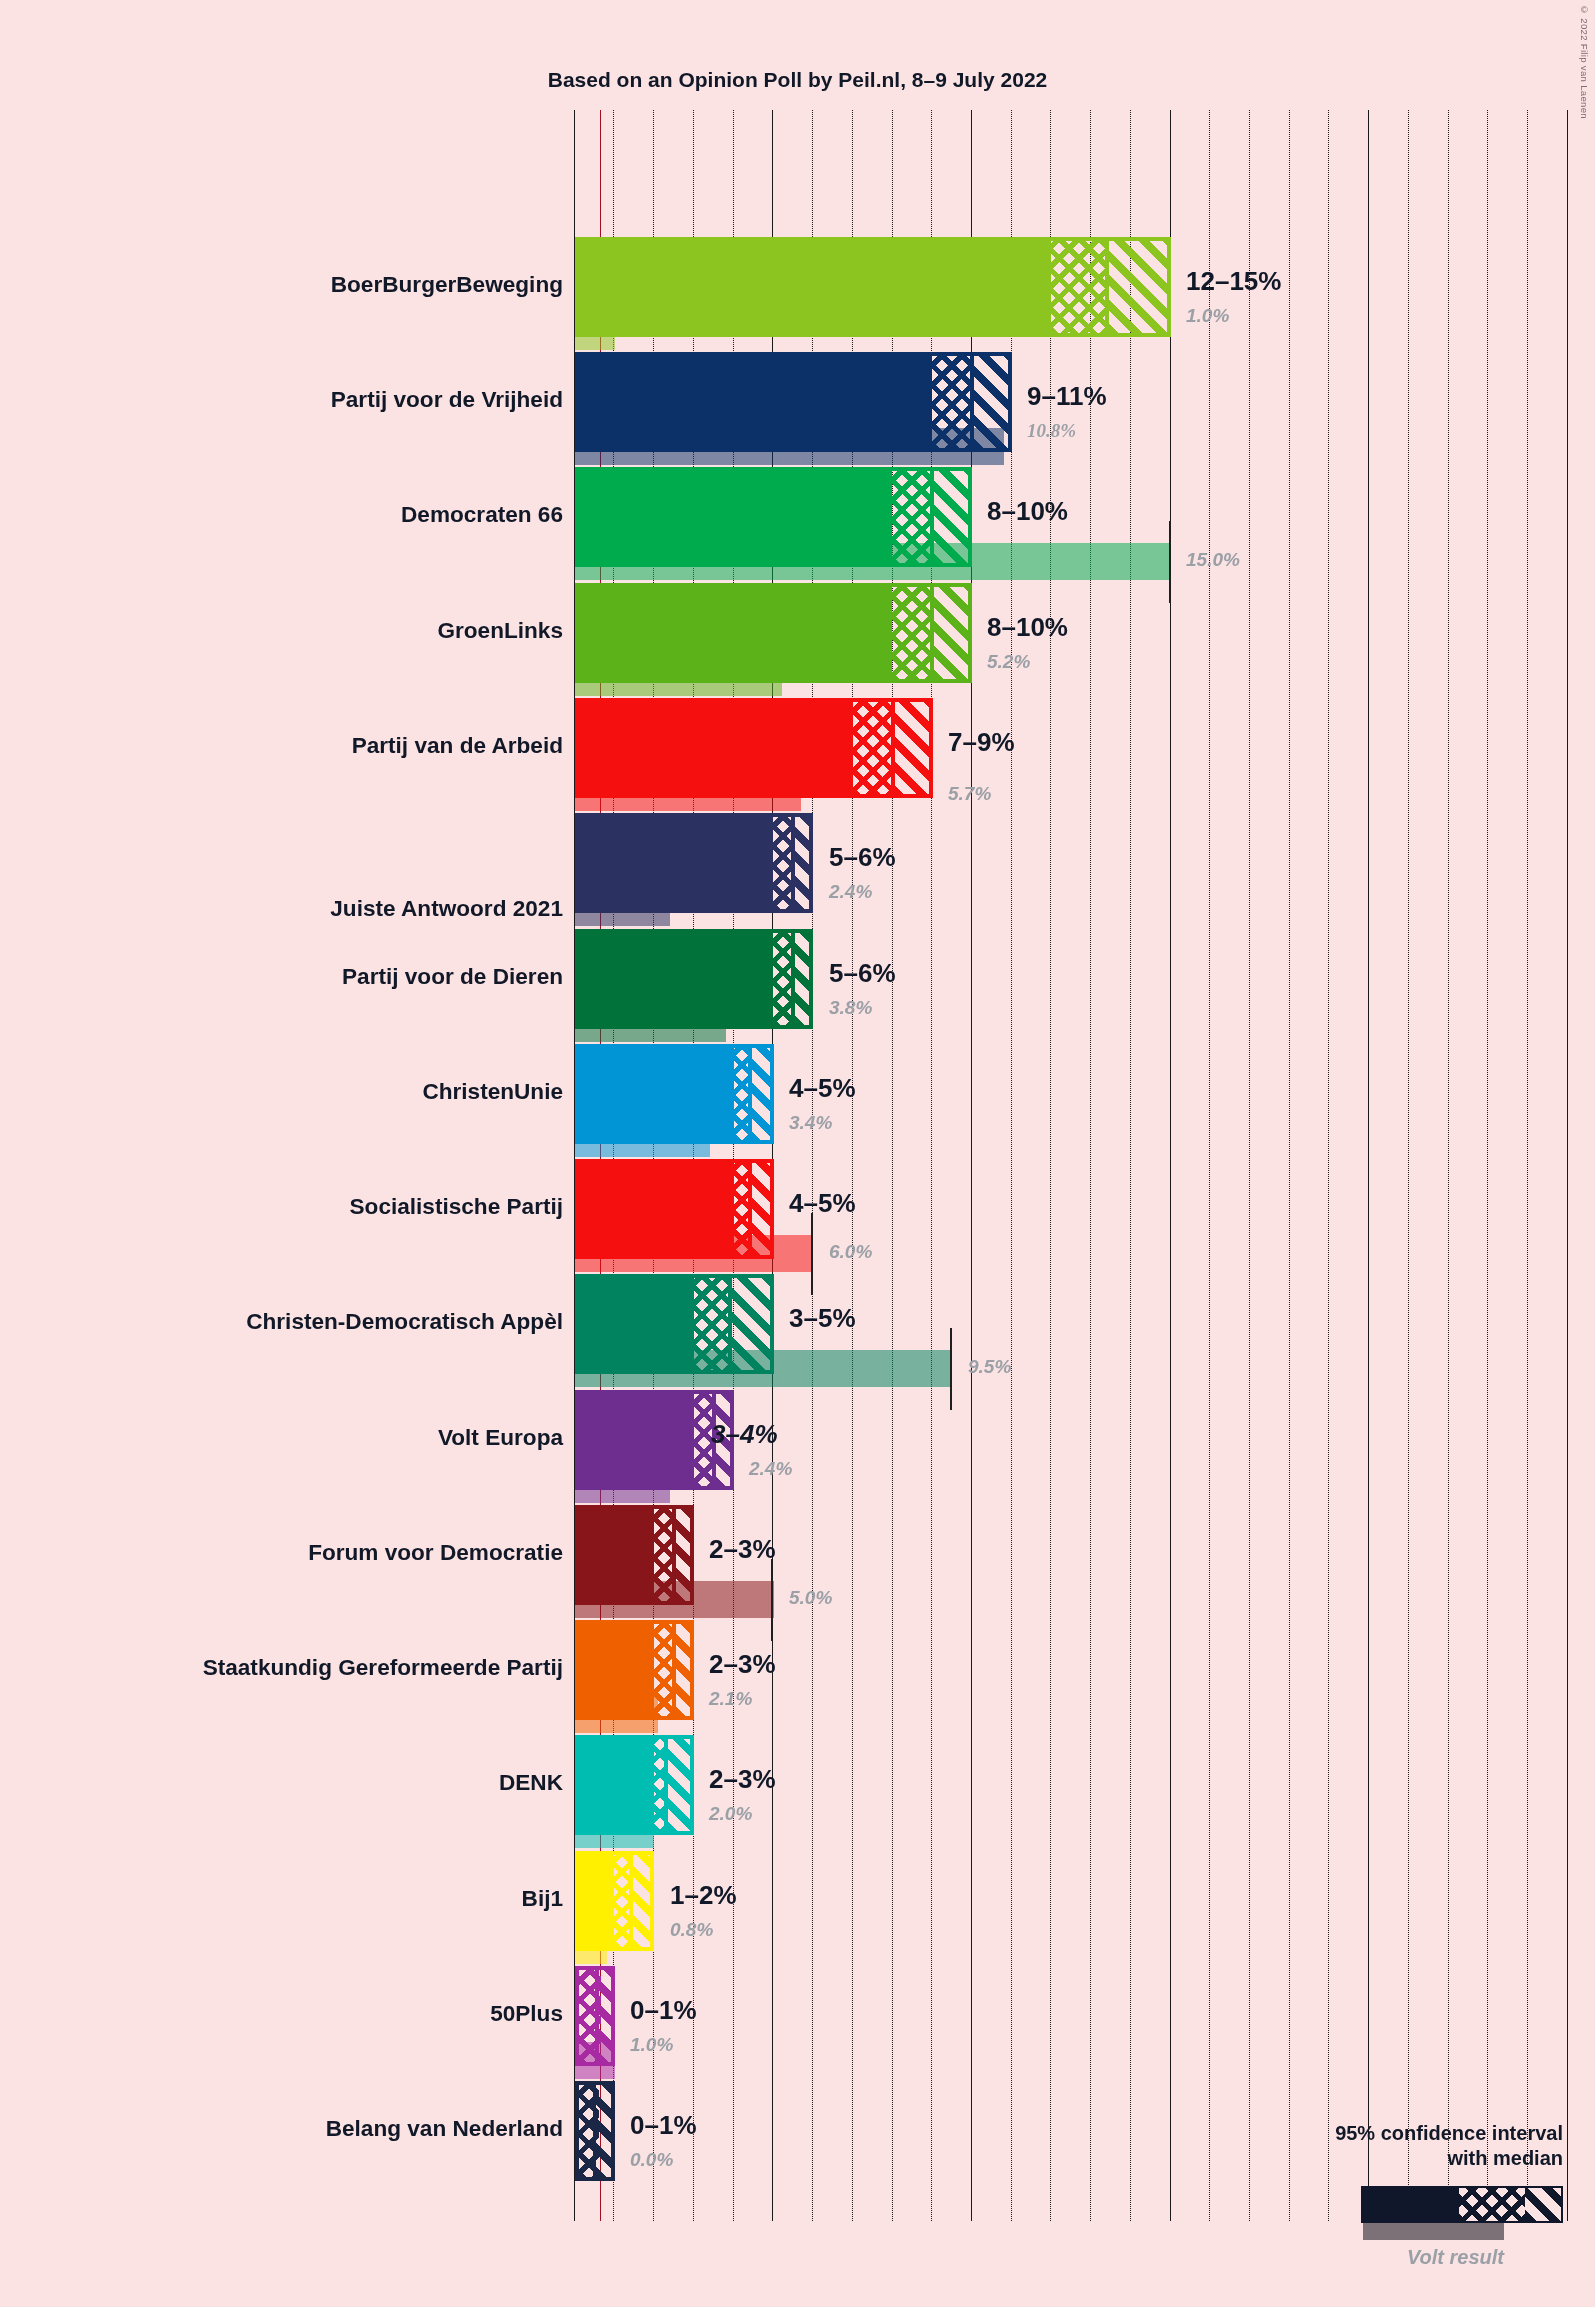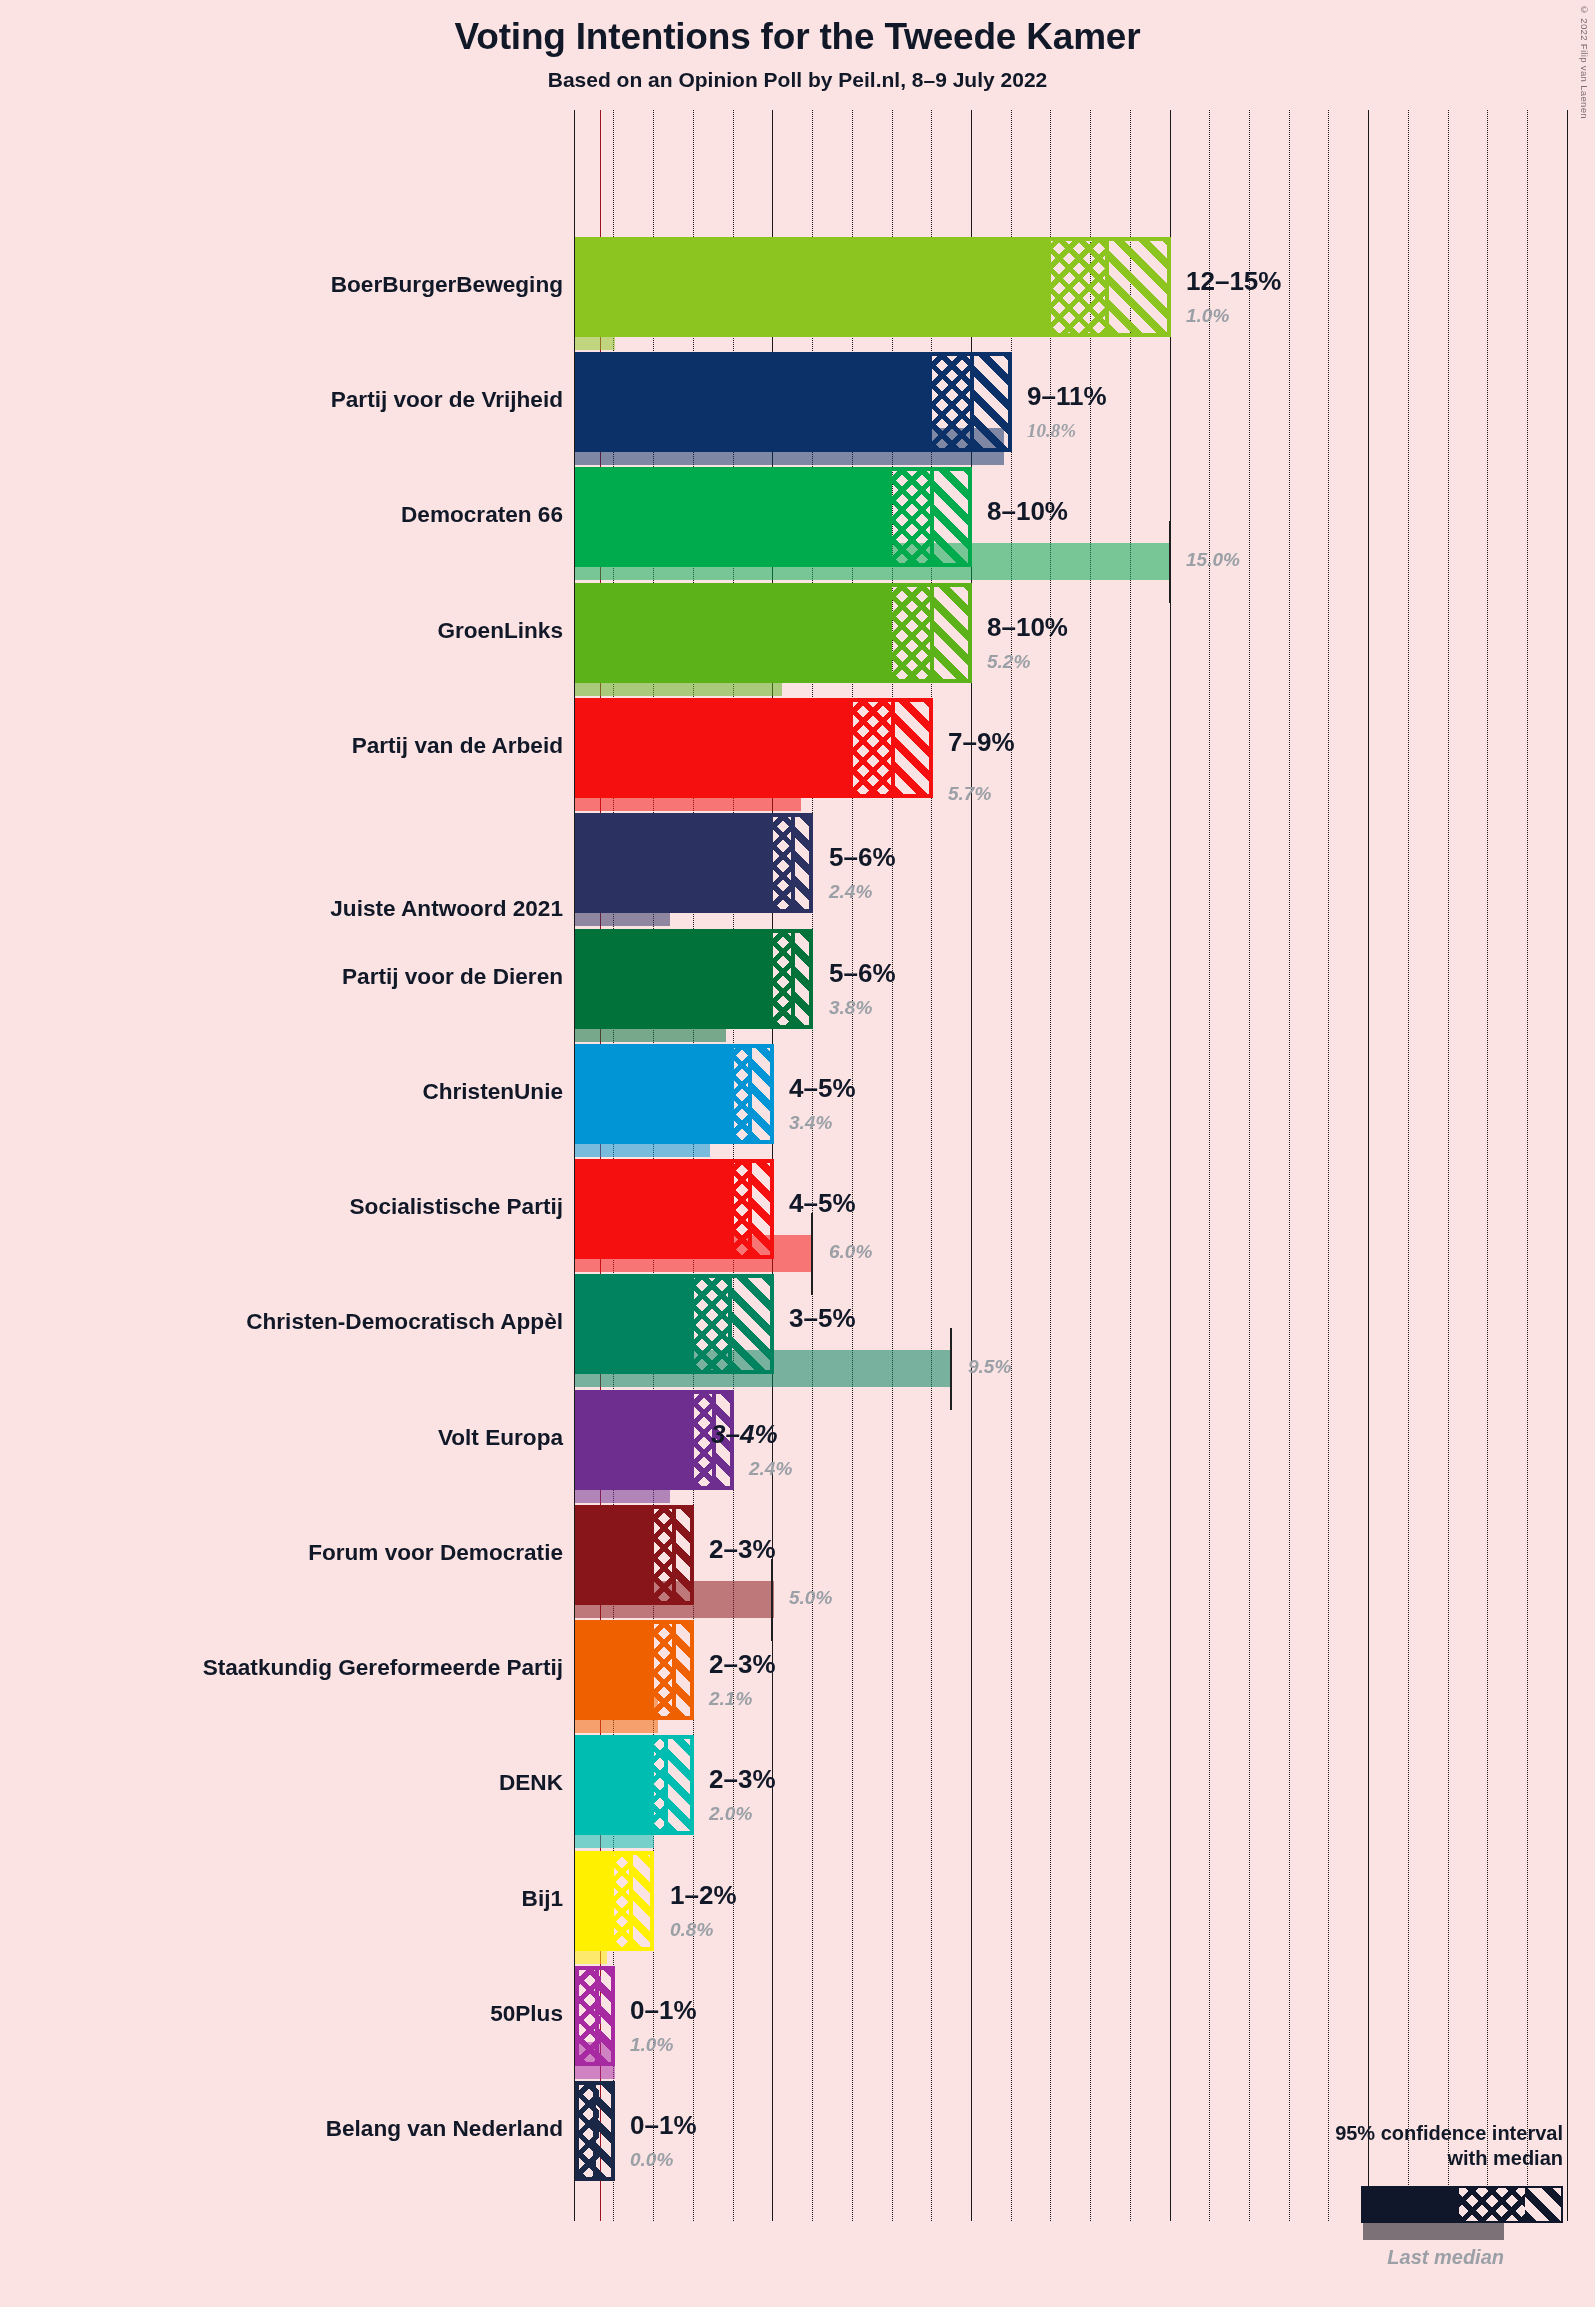"Voting Intentions for the Tweede" div.title { html: <div>Voting Intentions for the Tweede Kamer</div> -> none }
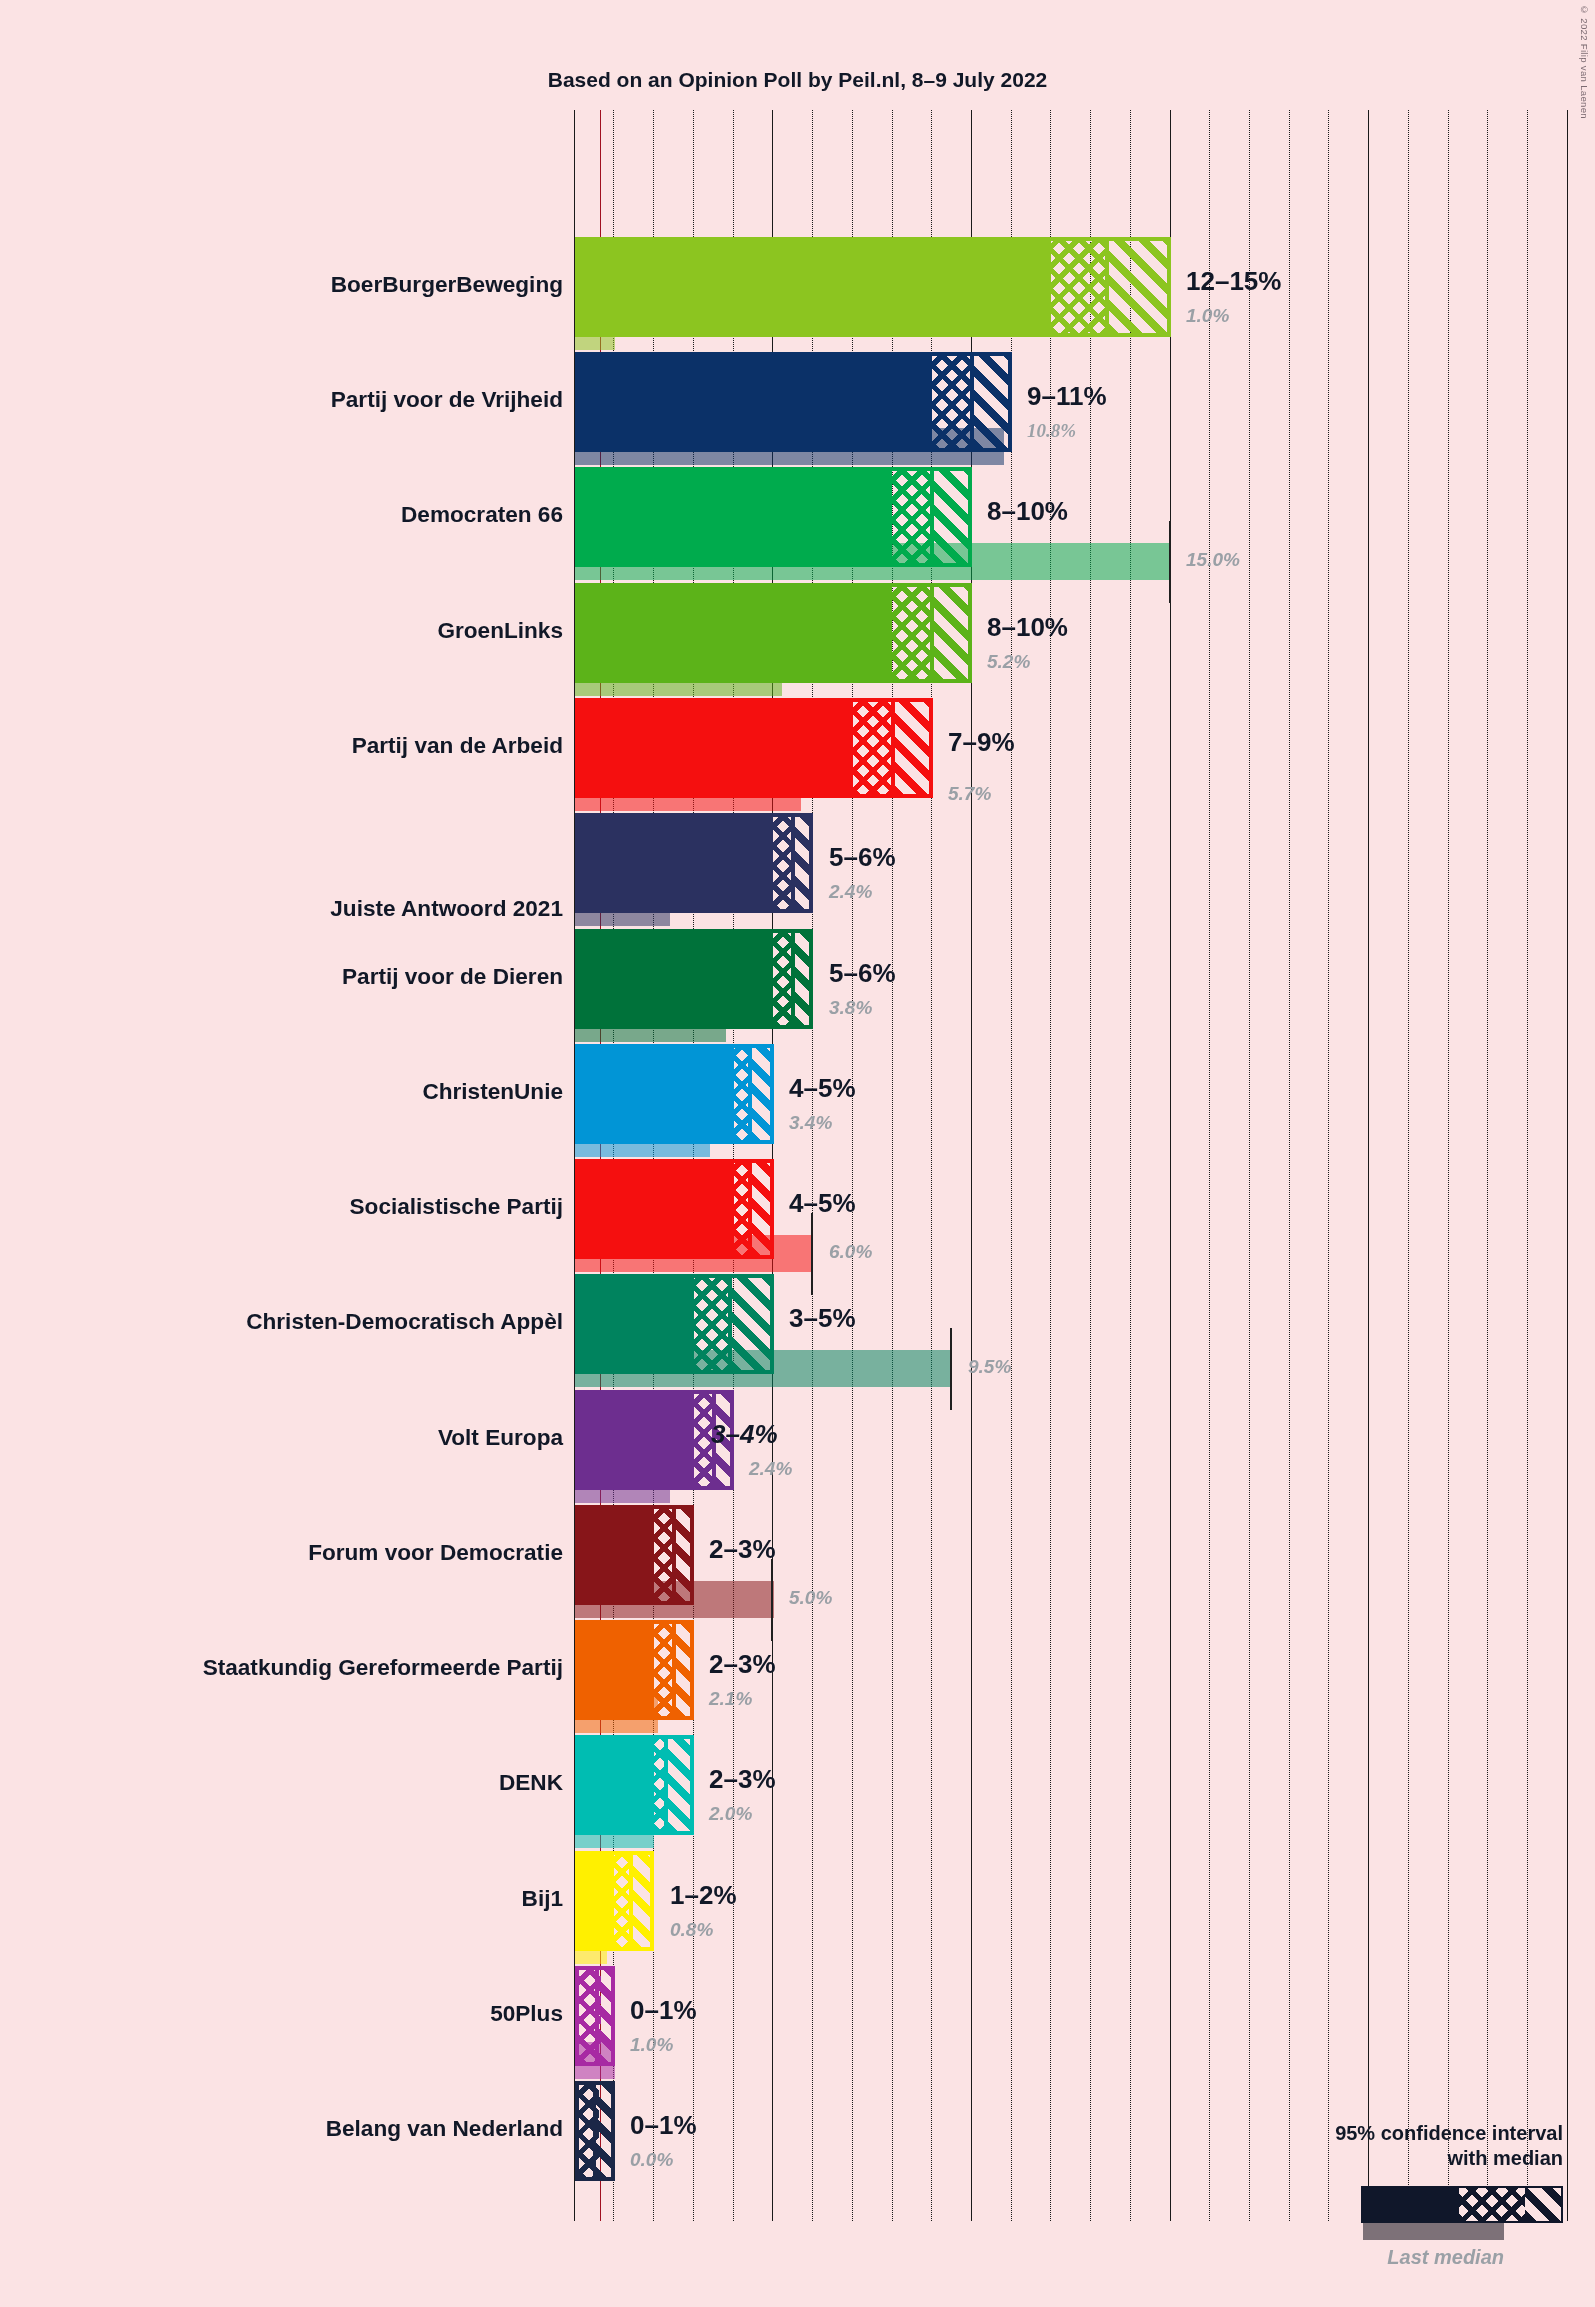"Last median" div.legend-lastresult-label { text: Last median -> Volt result }
